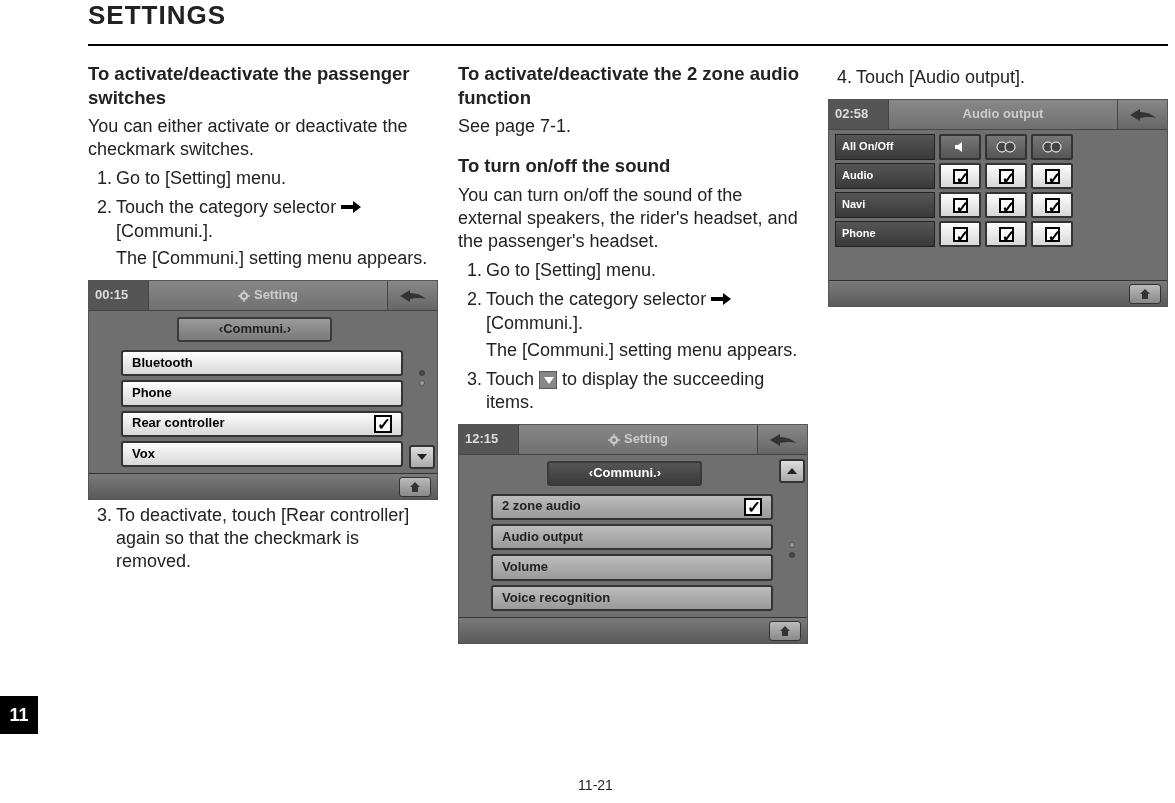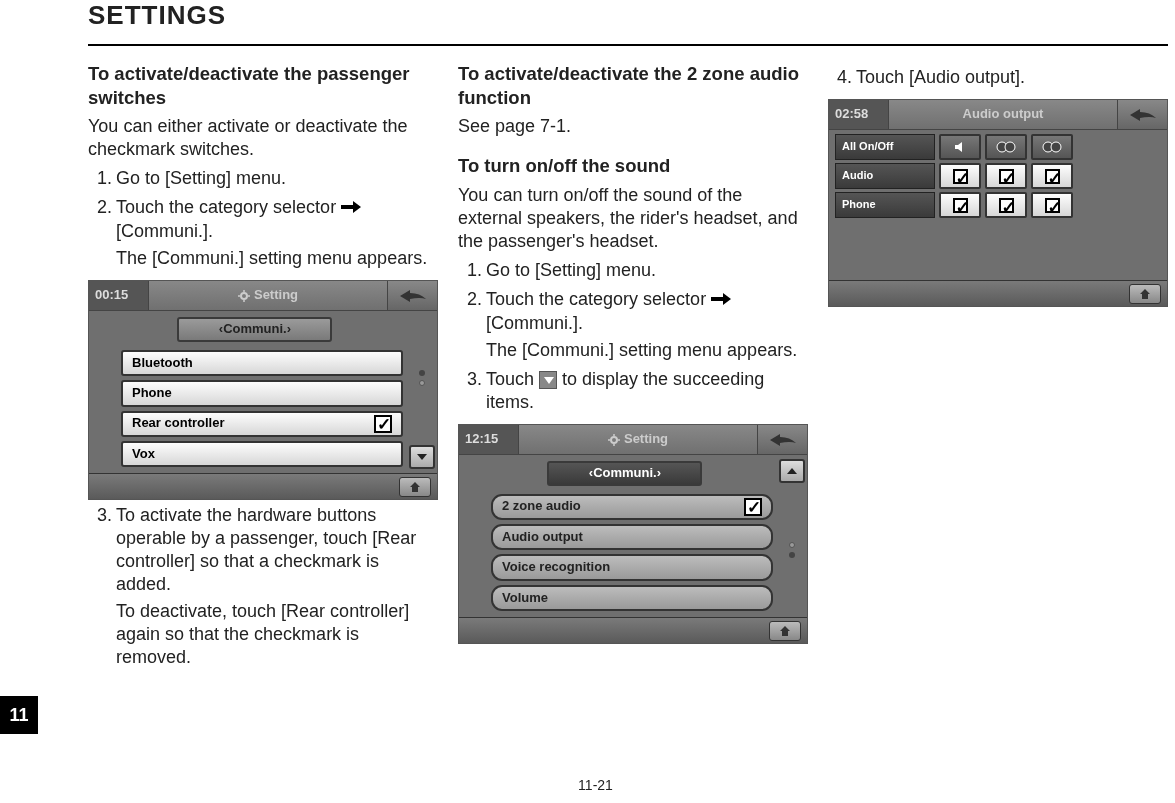"Navi" div.ss-trow { html: none -> <div> <div>Navi</div> <div> <span></span> </div> <div> <span></span> </div> <div> <span></span> </div> </div> }
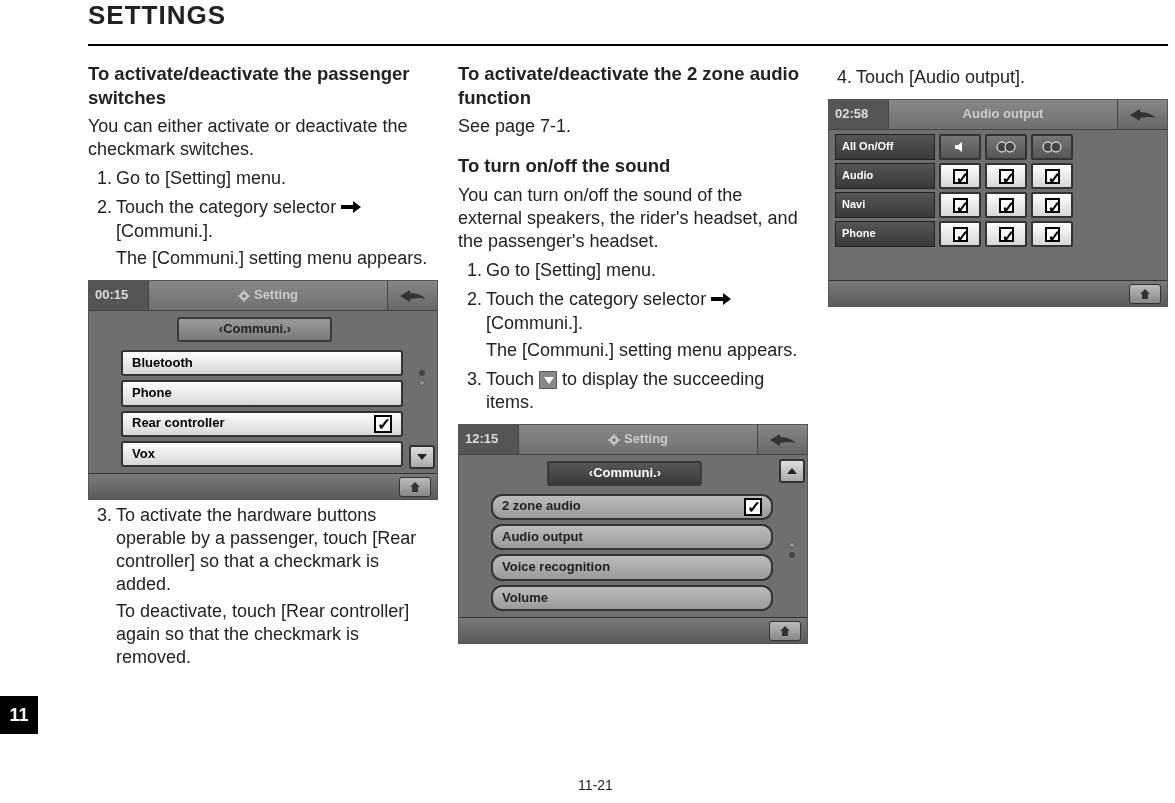"To activate the hardware buttons" span.step-body { html: <span>To activate the hardware buttons operable by a passenger, touch [Rear controller] so that a checkmark is added.</span> -> none }
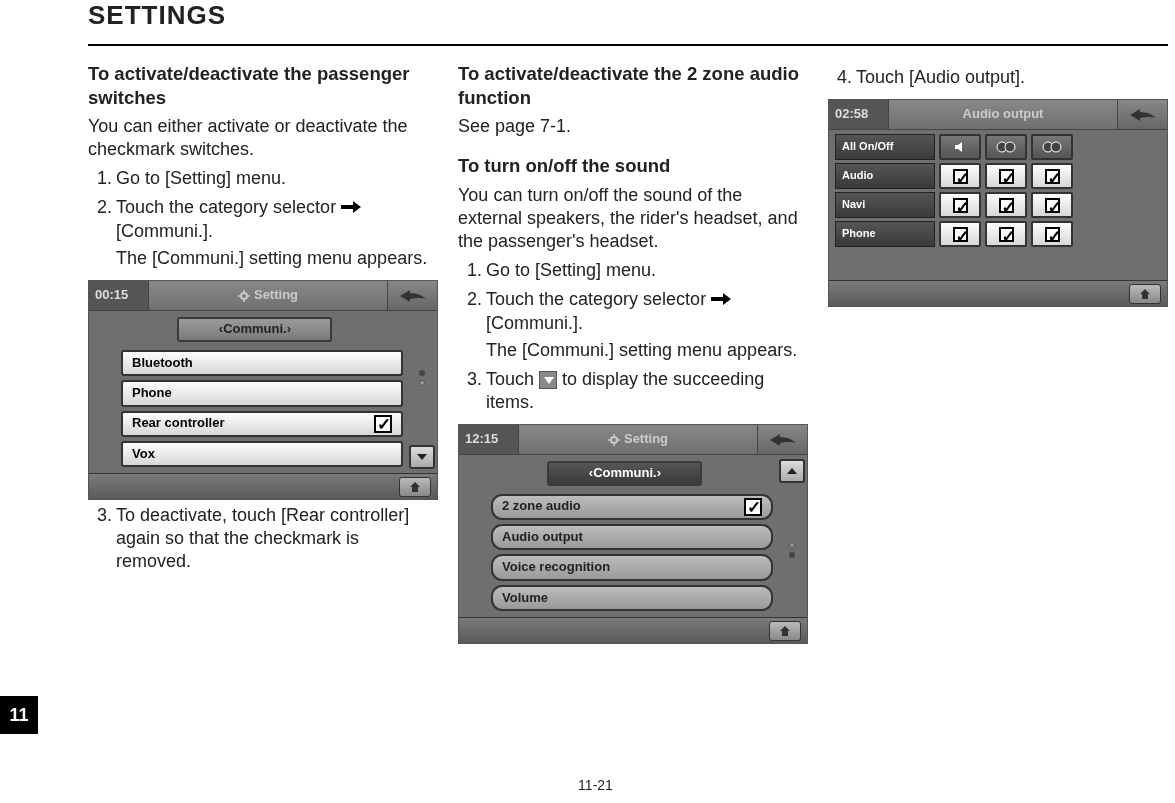"2 zone audio" .ss-row-dark { border-radius: 11px -> none }
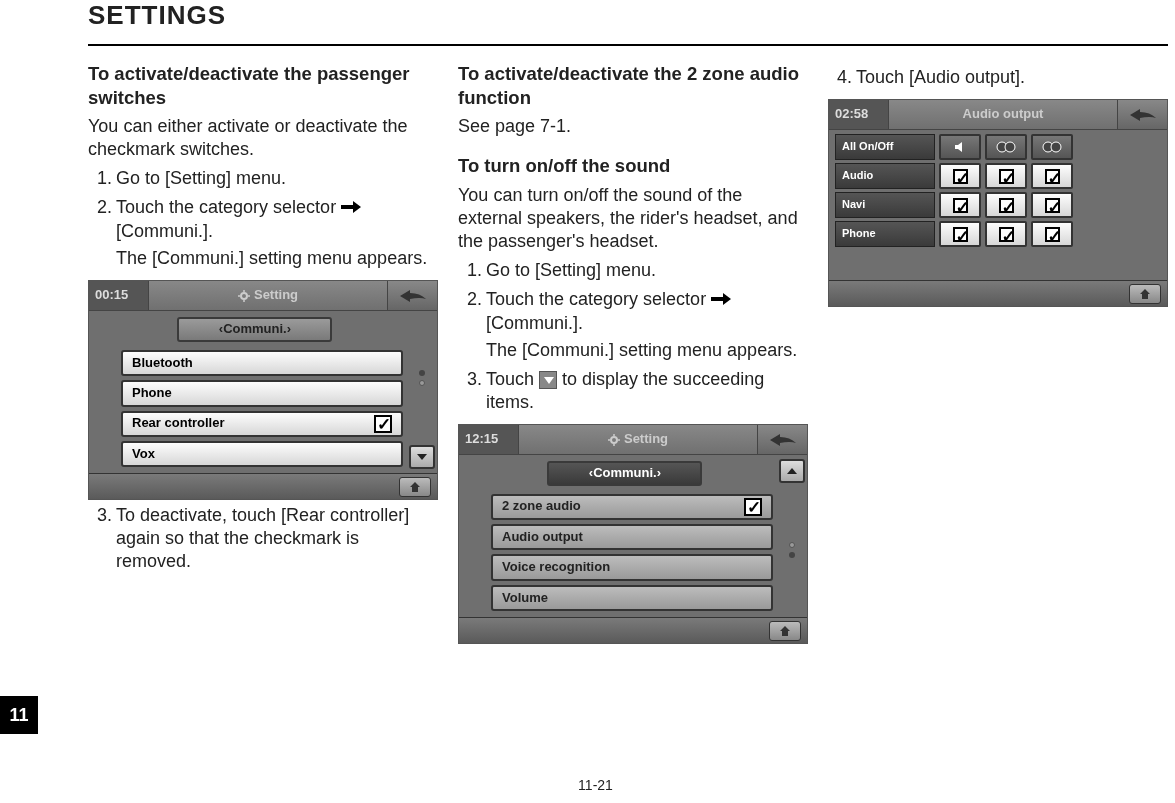"Voice recognition" div.ss-row { order: before "Volume" -> after "Volume" }
